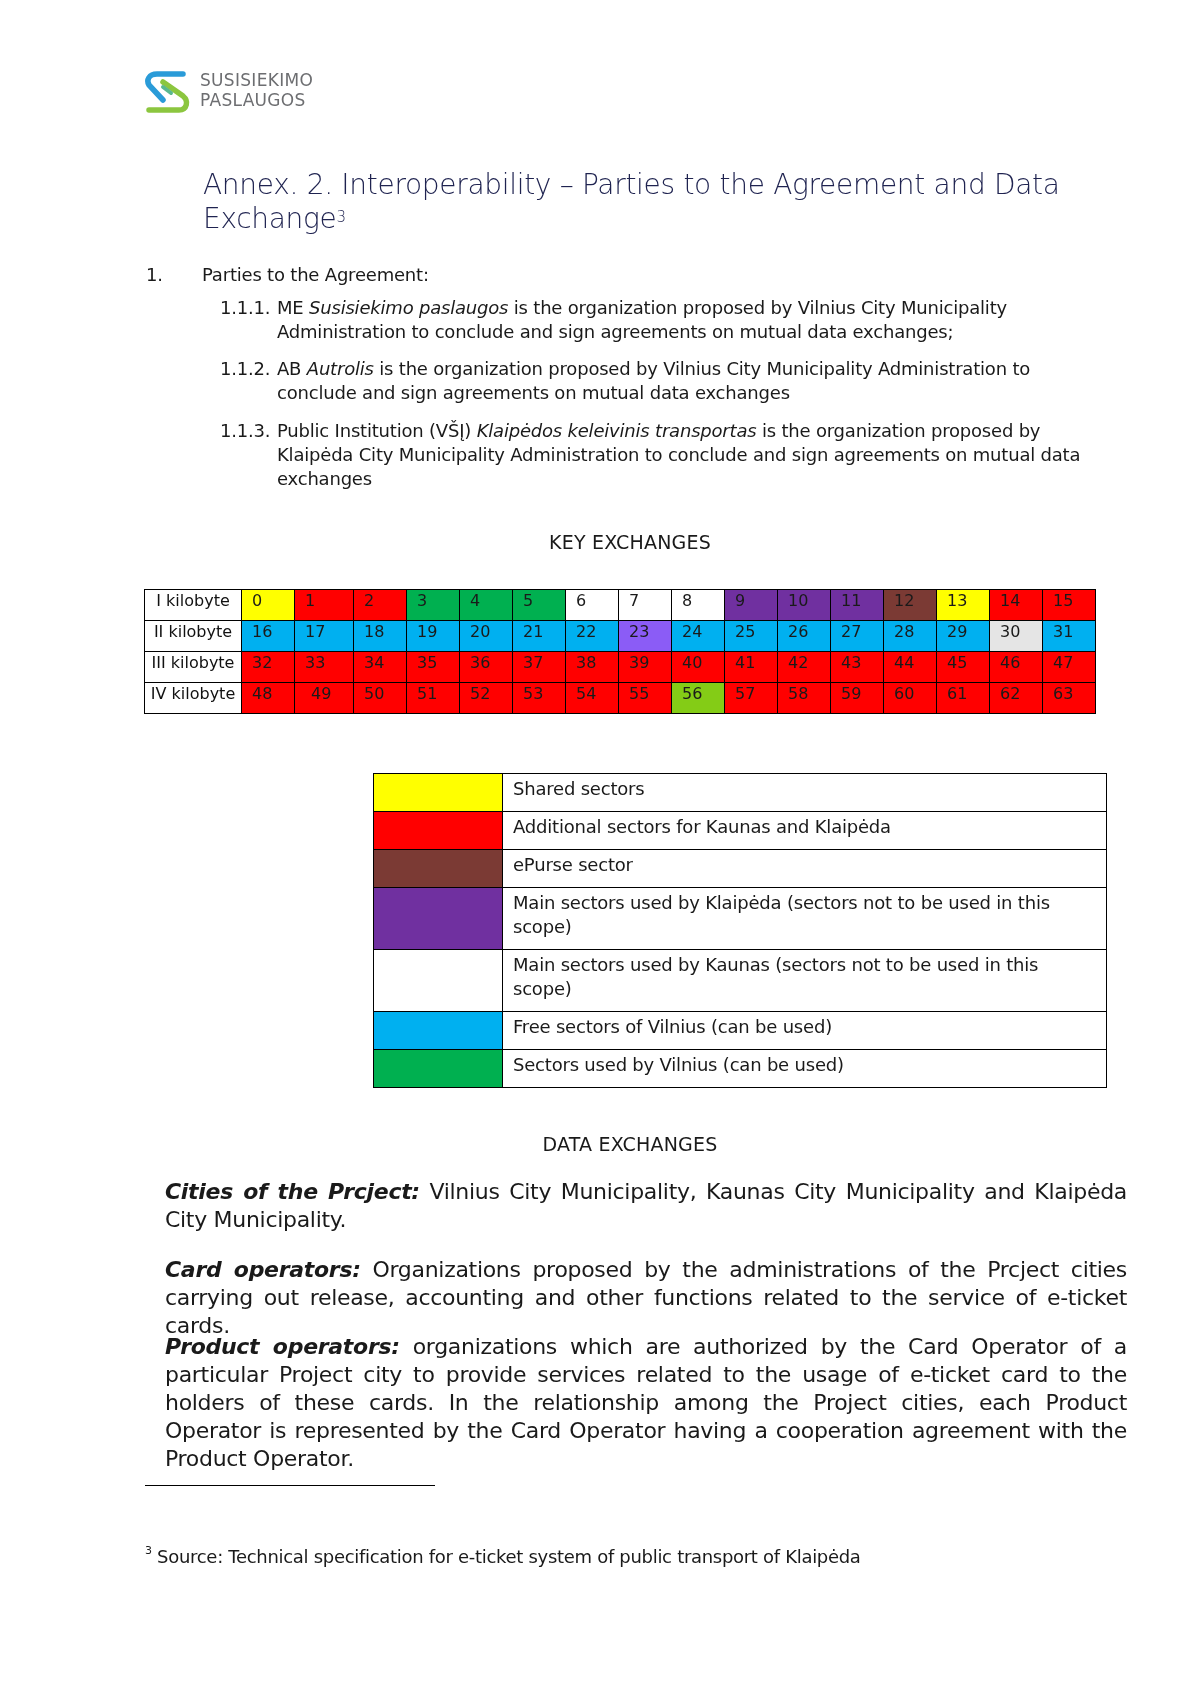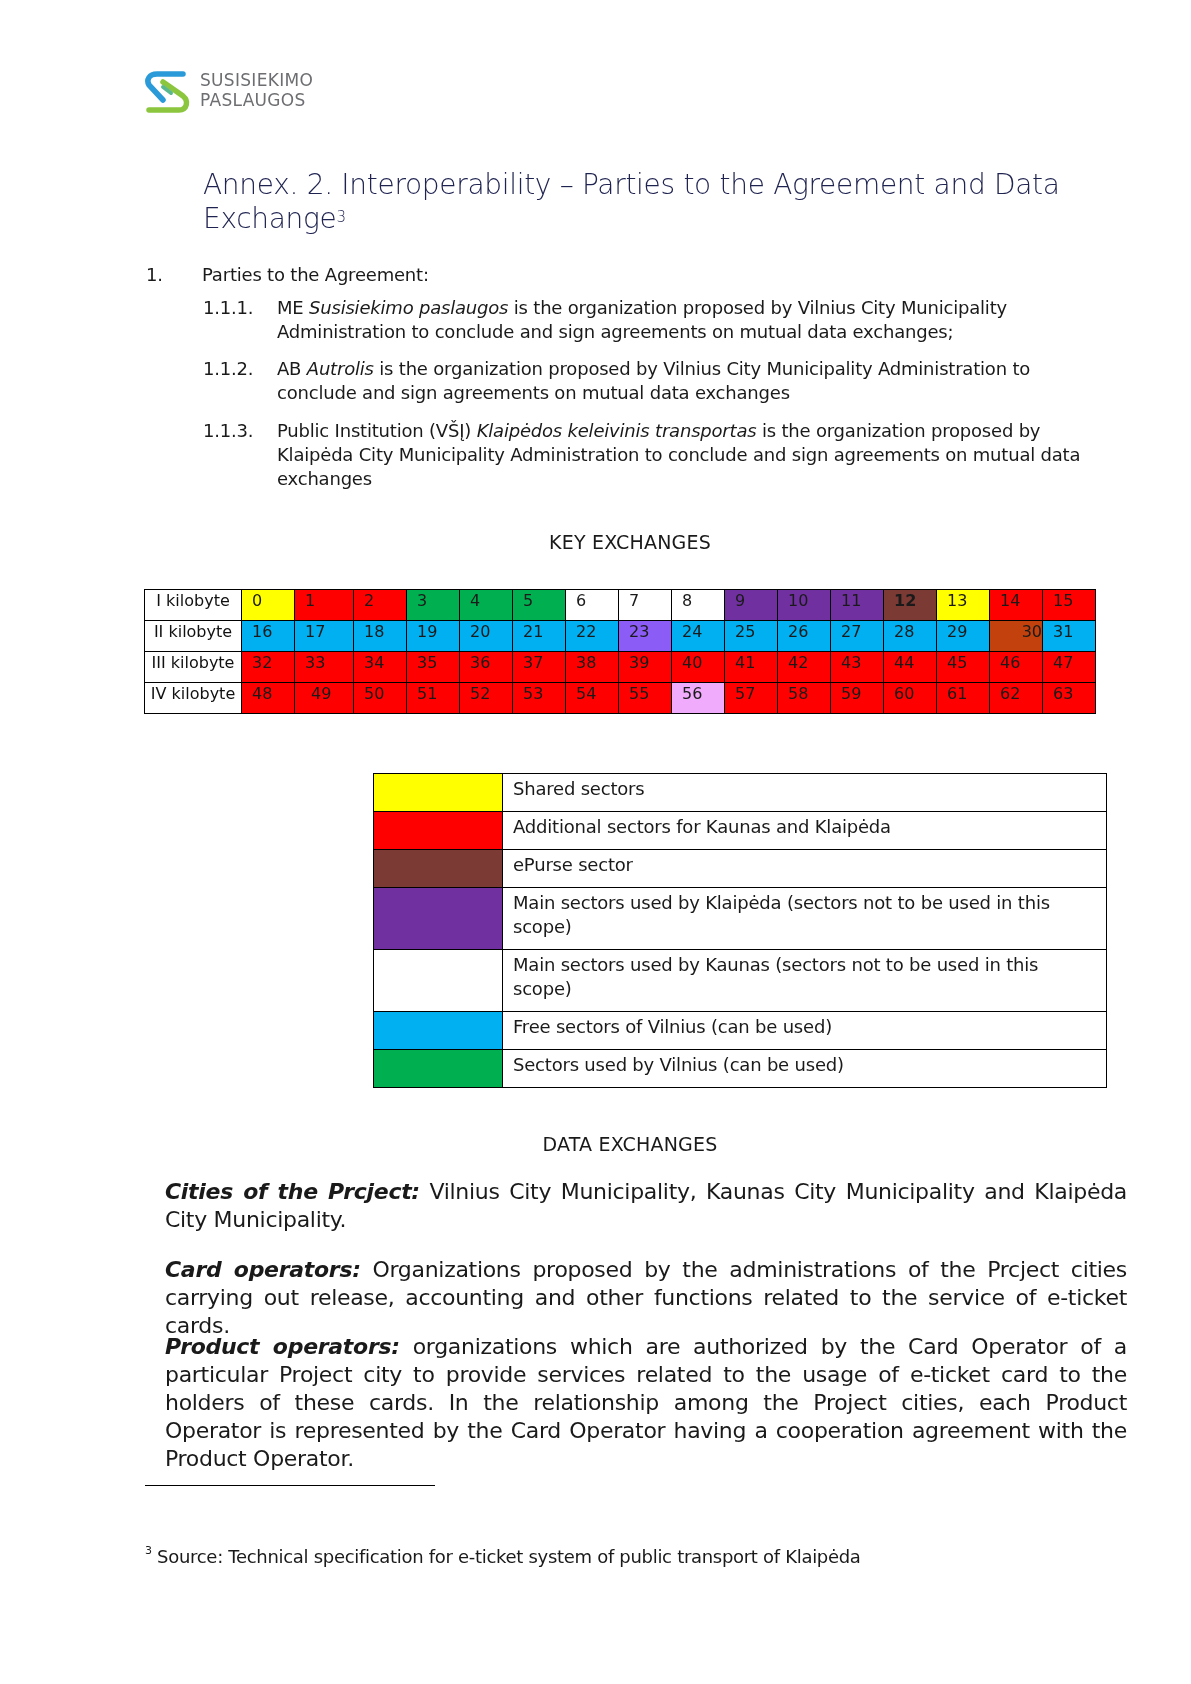"1.1.1." .item .inum { left: 0 -> 17px }
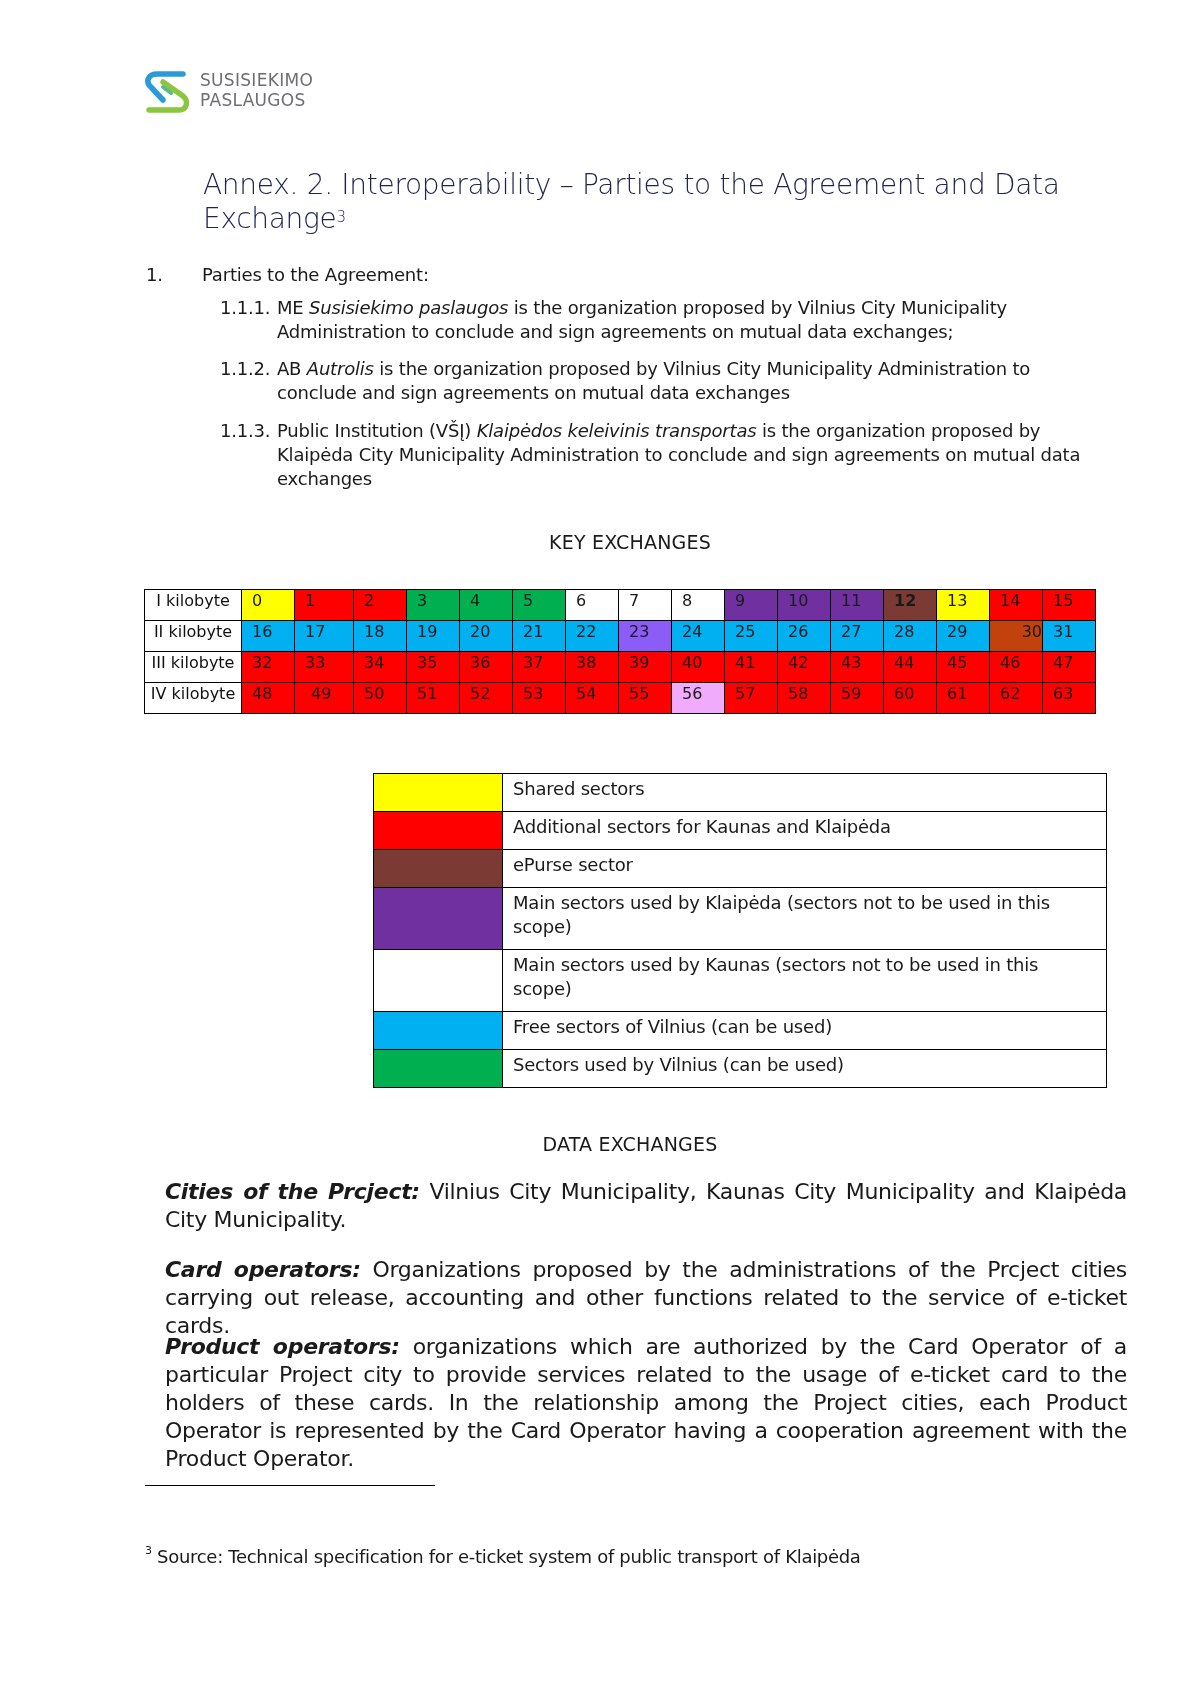"12" td.cell { font-weight: bold -> none }
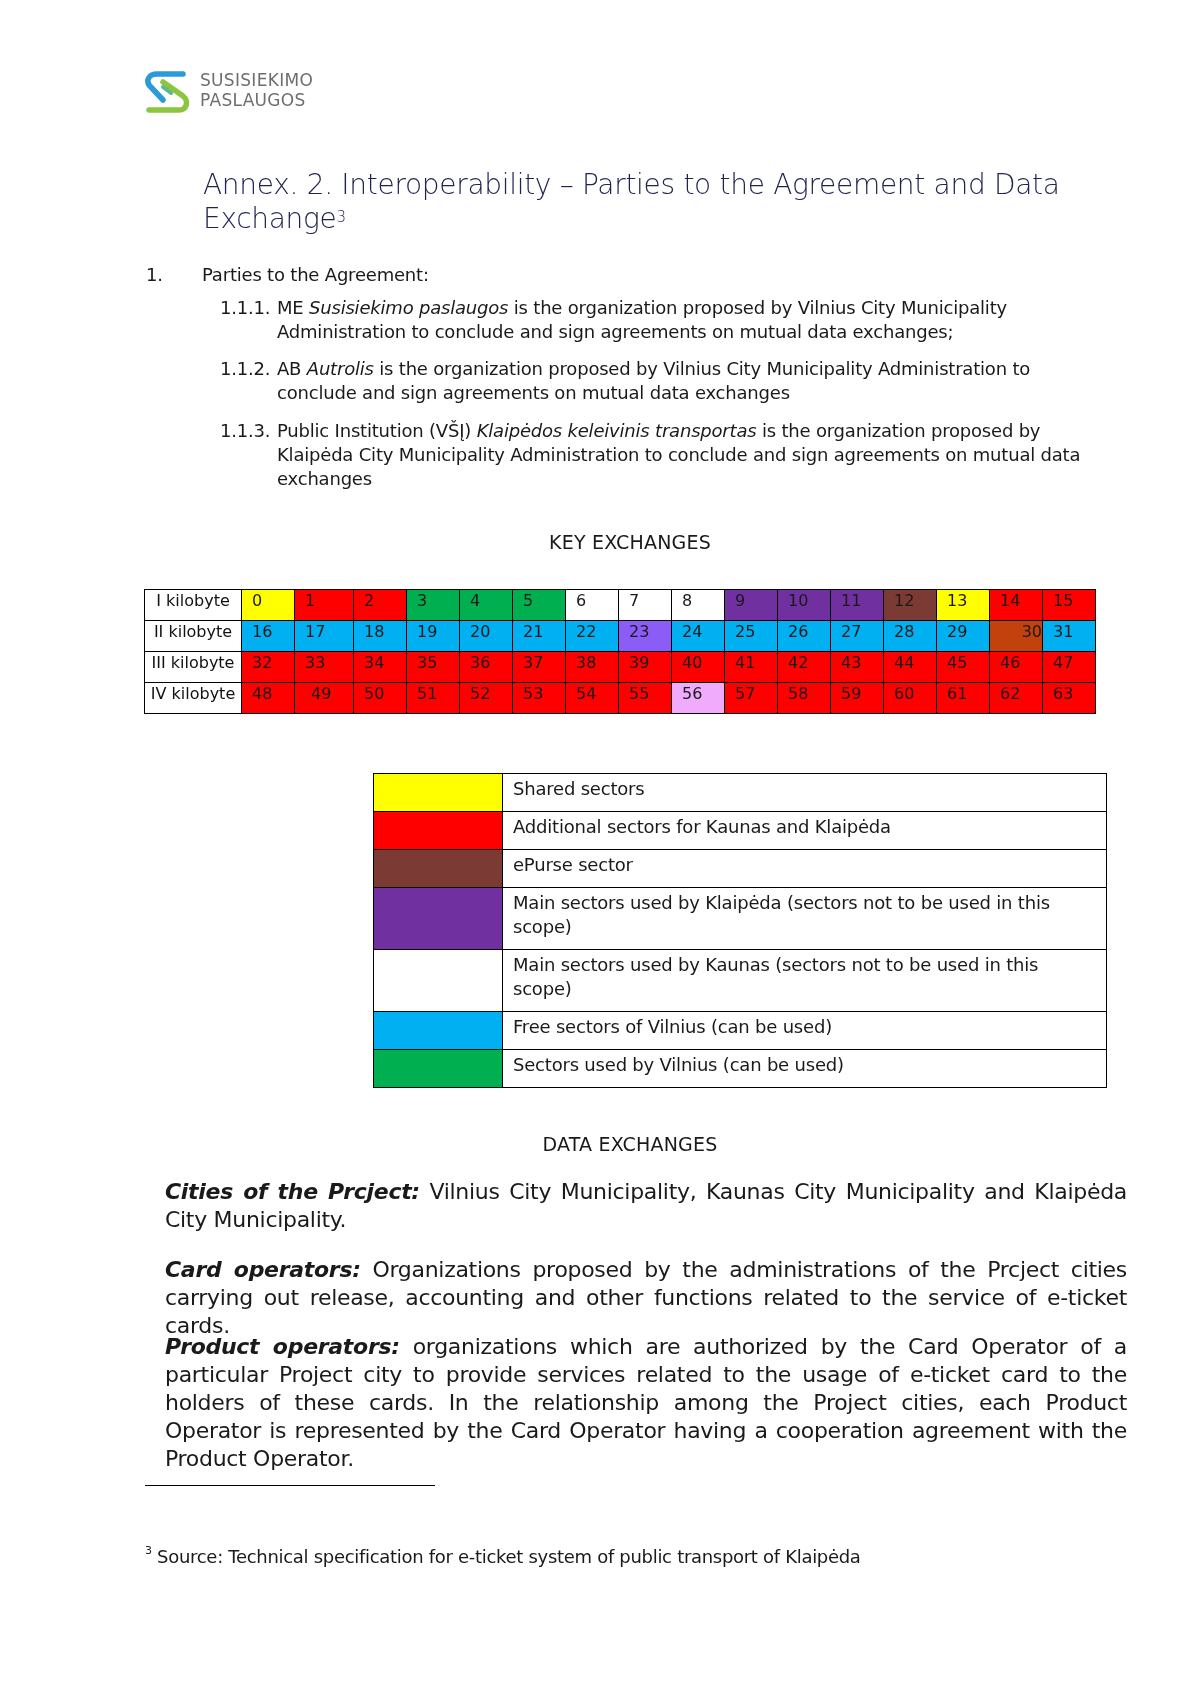"30" td.cell { background: #c2410c -> #e5e5e5; text-align: right -> none }
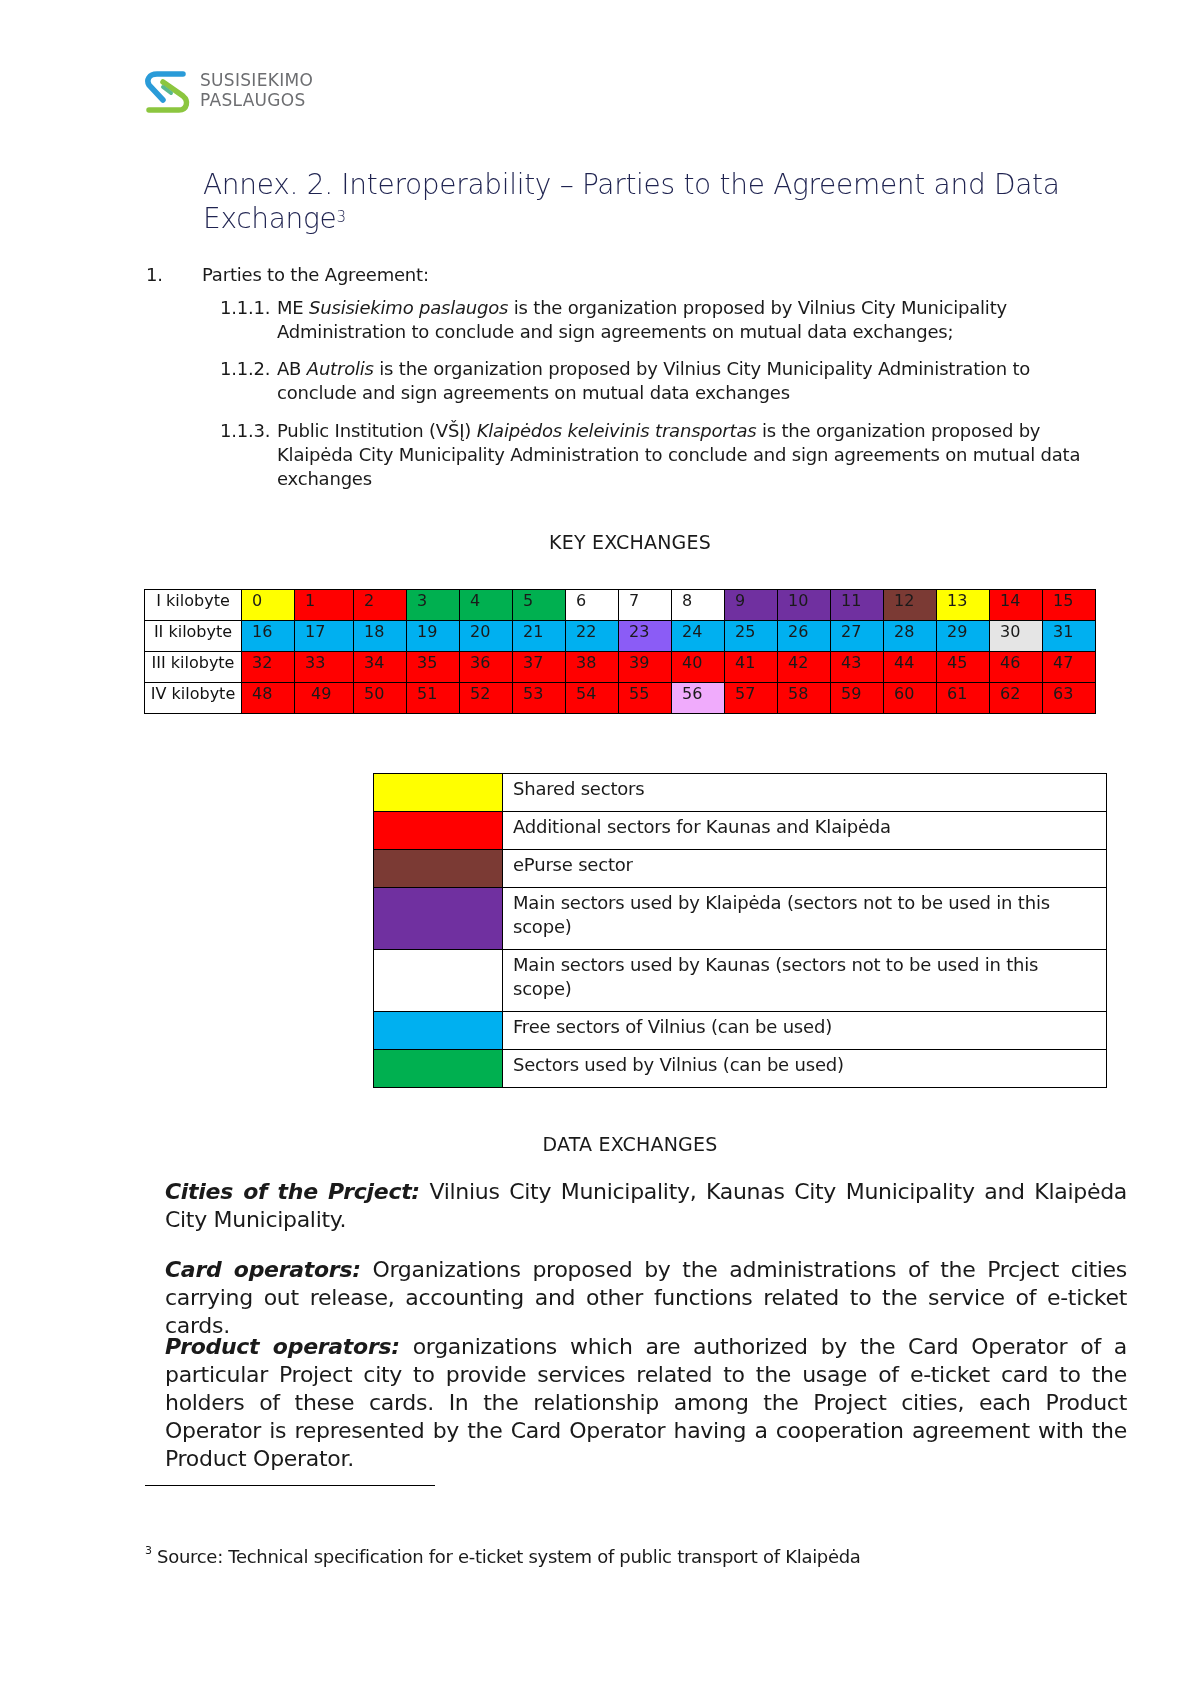"56" td.cell { background: #f0abfc -> #84cc16 }
